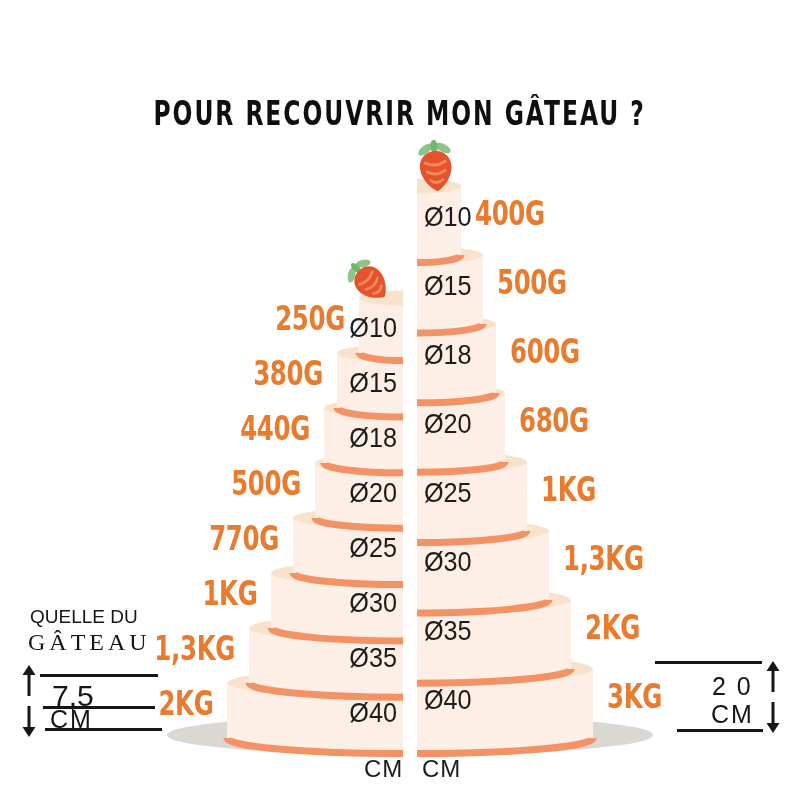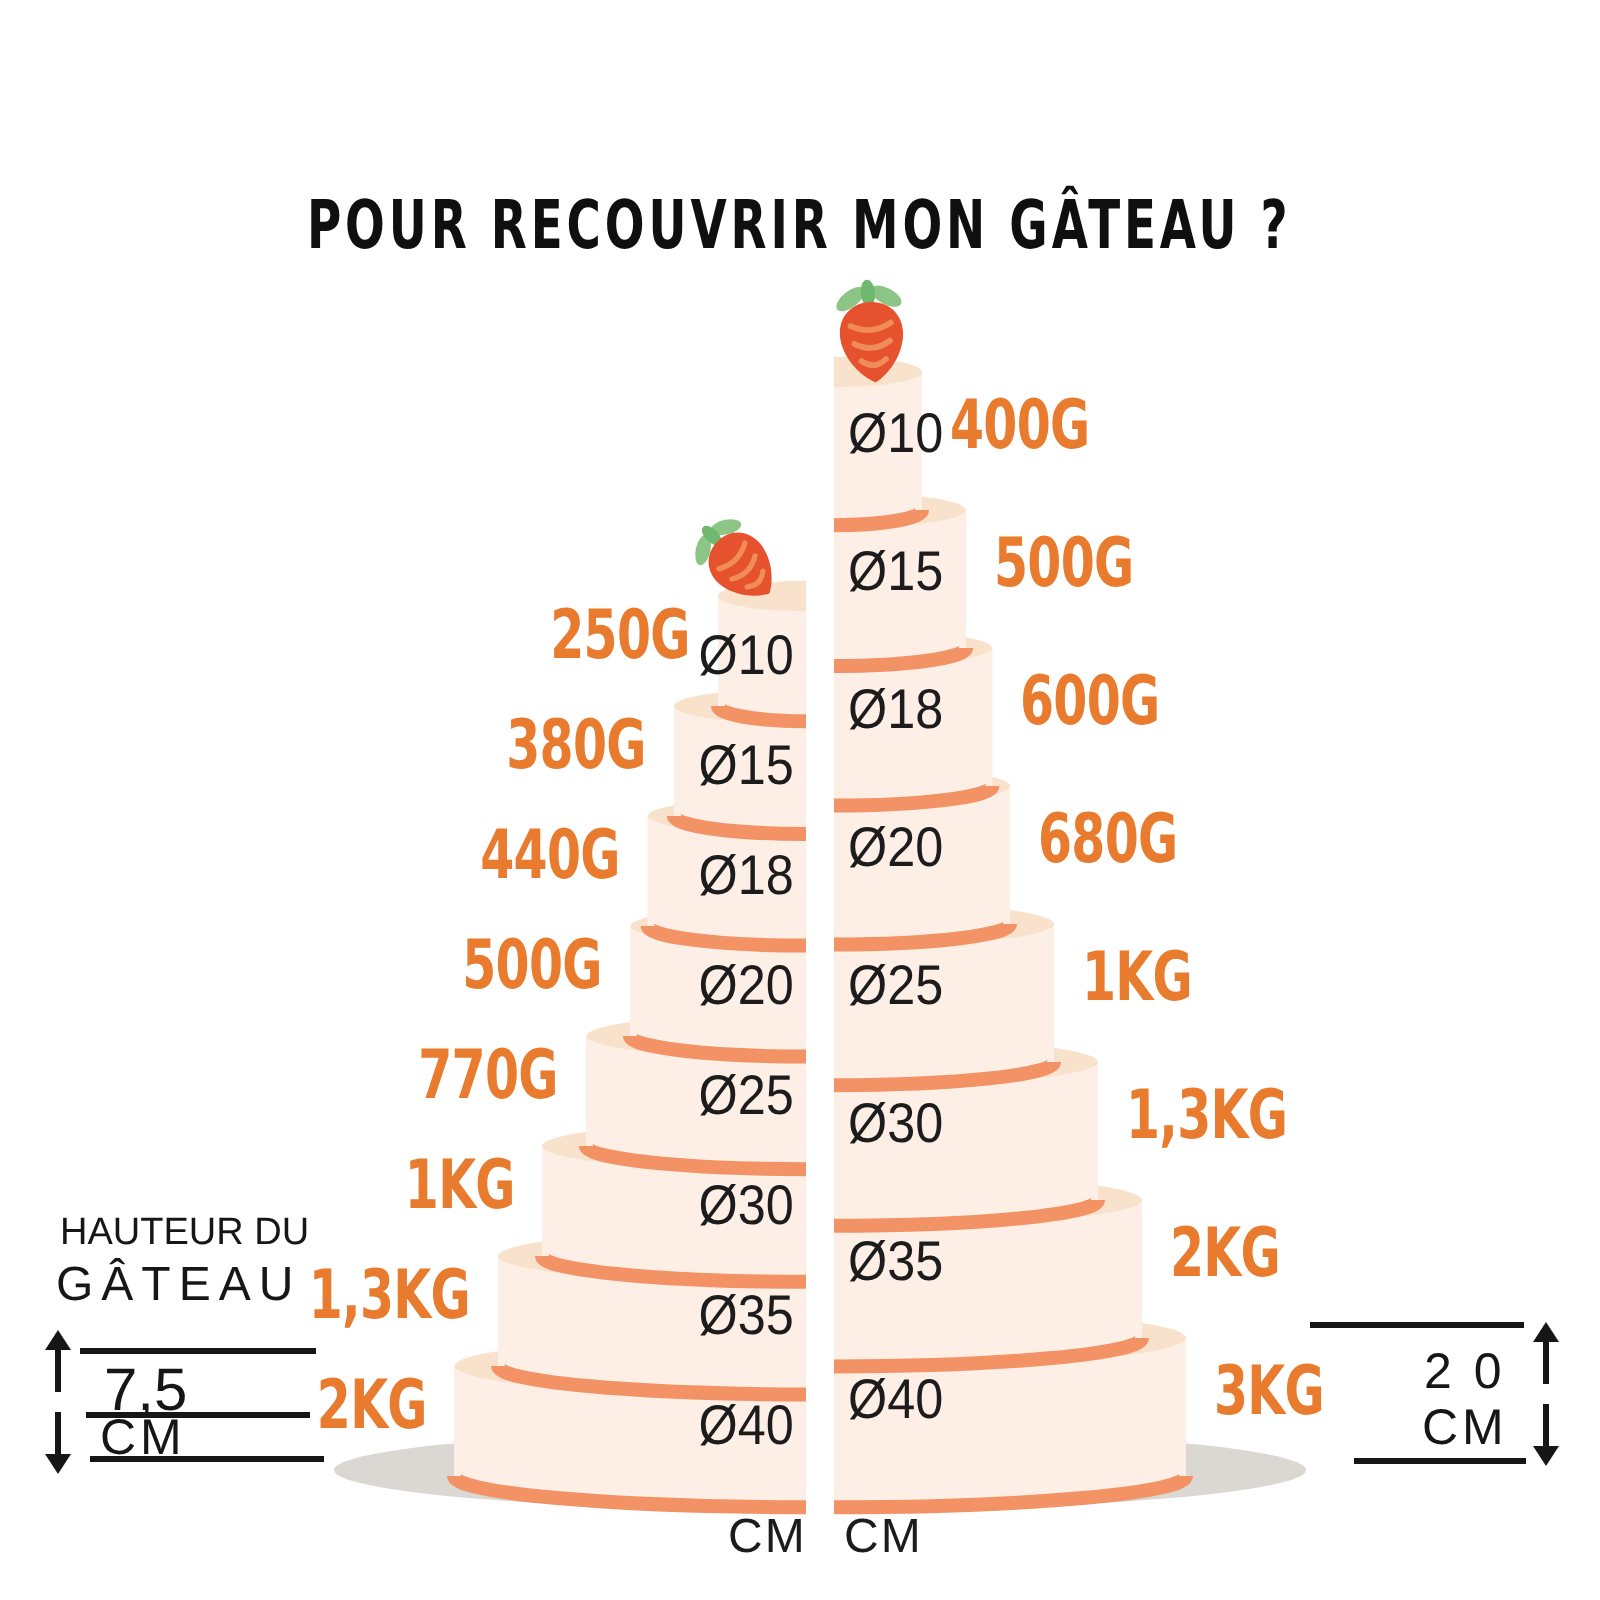"HAUTEUR DU" div.ind-text { text: HAUTEUR -> QUELLE }
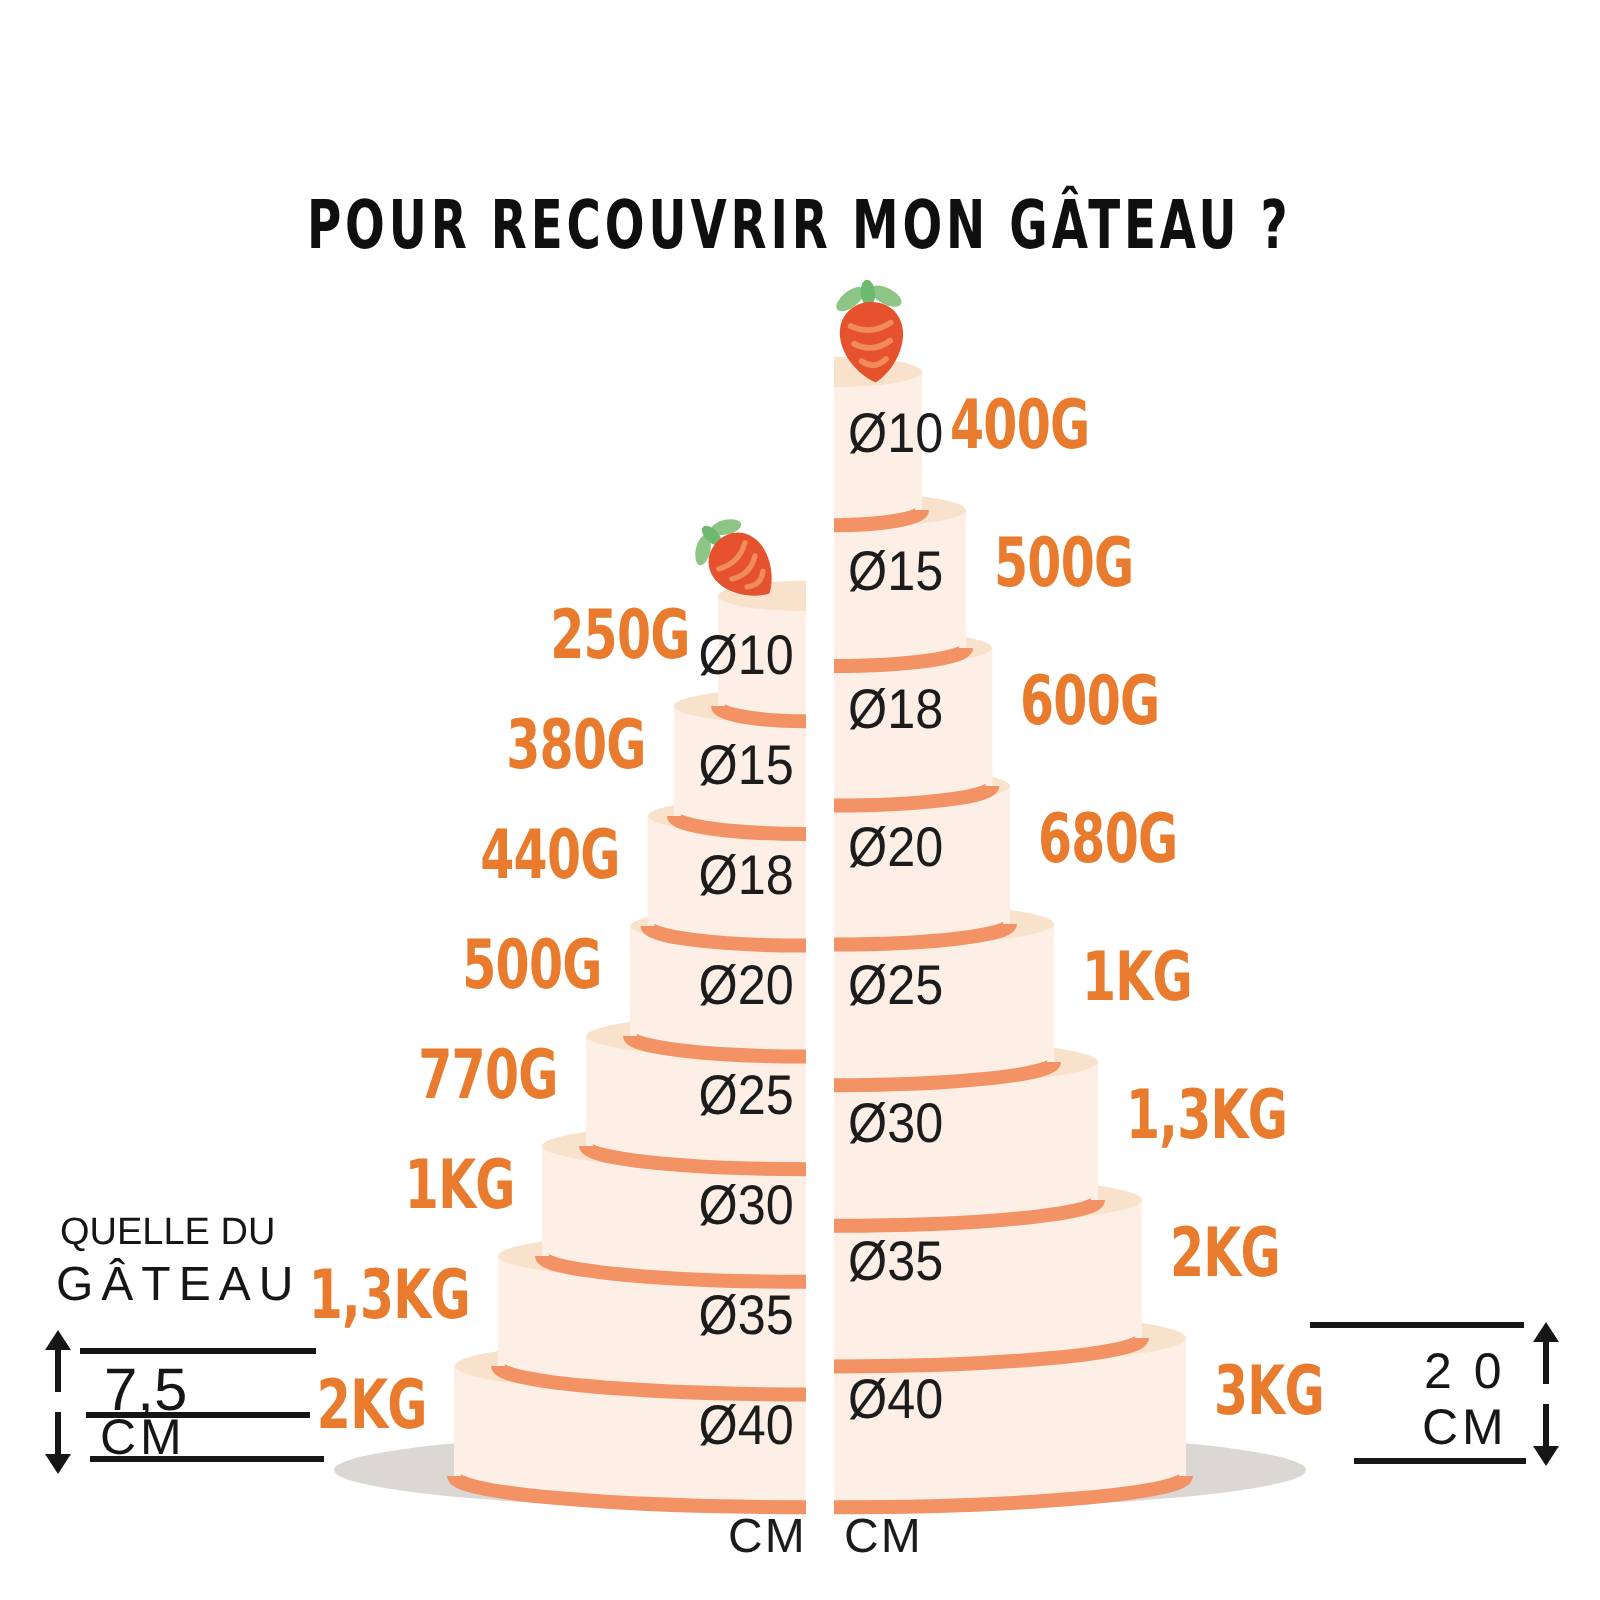"GÂTEAU" div.ind-text { font-family: none -> Liberation Serif, serif }
